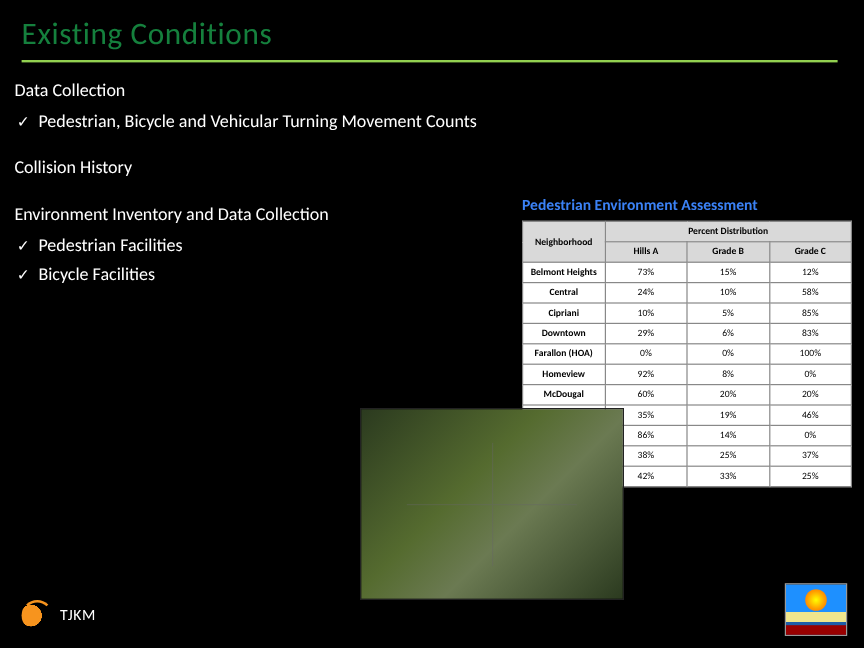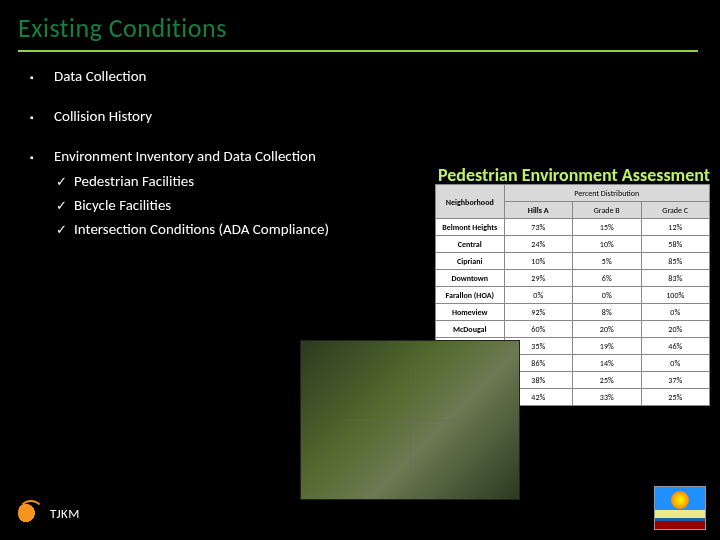"Data Collection" .content { padding-left: 42px -> none }
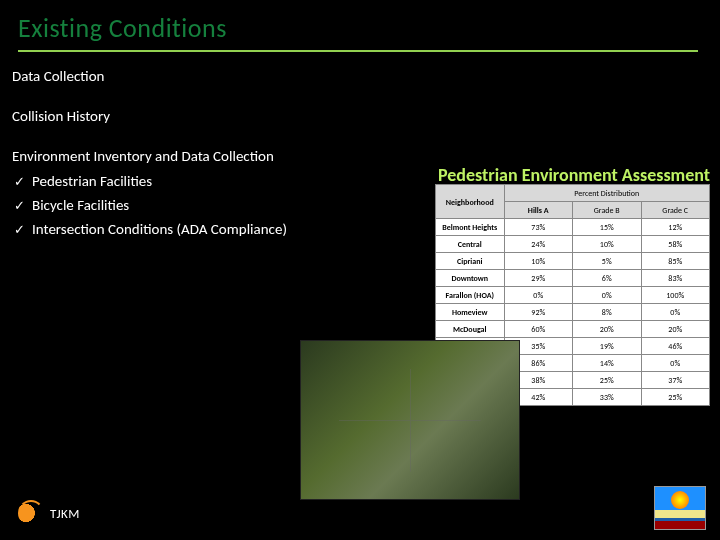"Pedestrian, Bicycle and Vehicular" div.sub { html: none -> <div>Pedestrian, Bicycle and Vehicular Turning Movement Counts</div> }
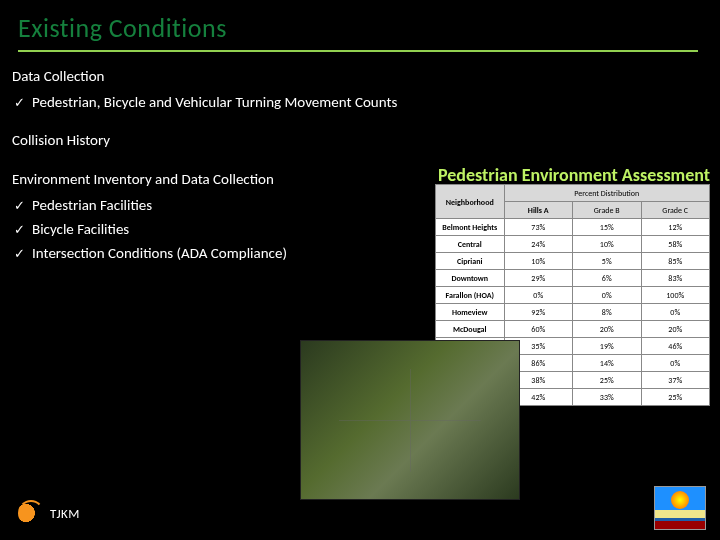"Pedestrian Environment Assessment" .right-heading { color: #bef264 -> #3b82f6; font-size: 18px -> 13px; text-align: right -> left }
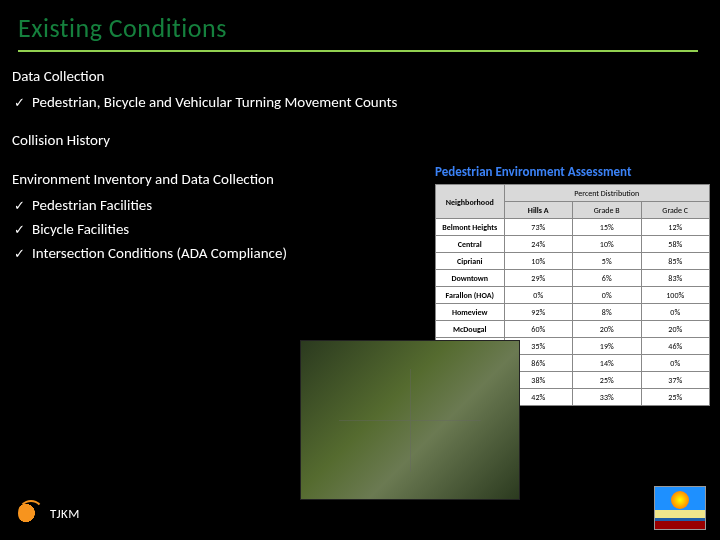"Percent Distribution" th { font-weight: 400 -> 700 }
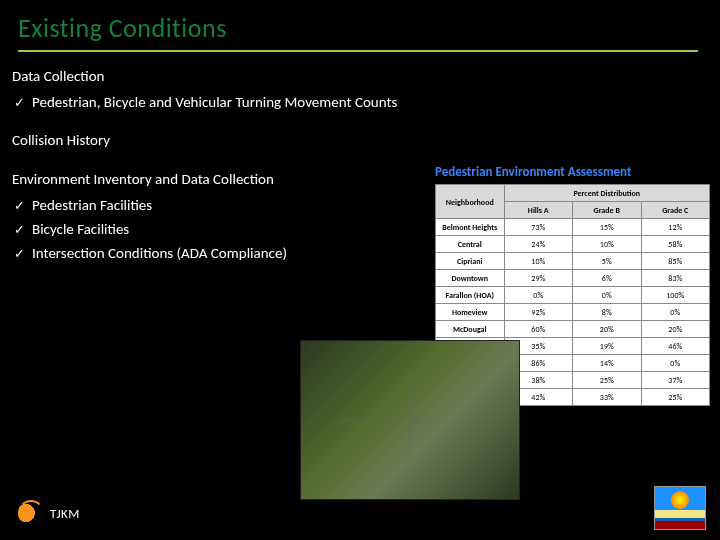"Intersection Conditions (ADA Compliance)" div.sub { html: <div>Intersection Conditions (ADA Compliance)</div> -> none }
